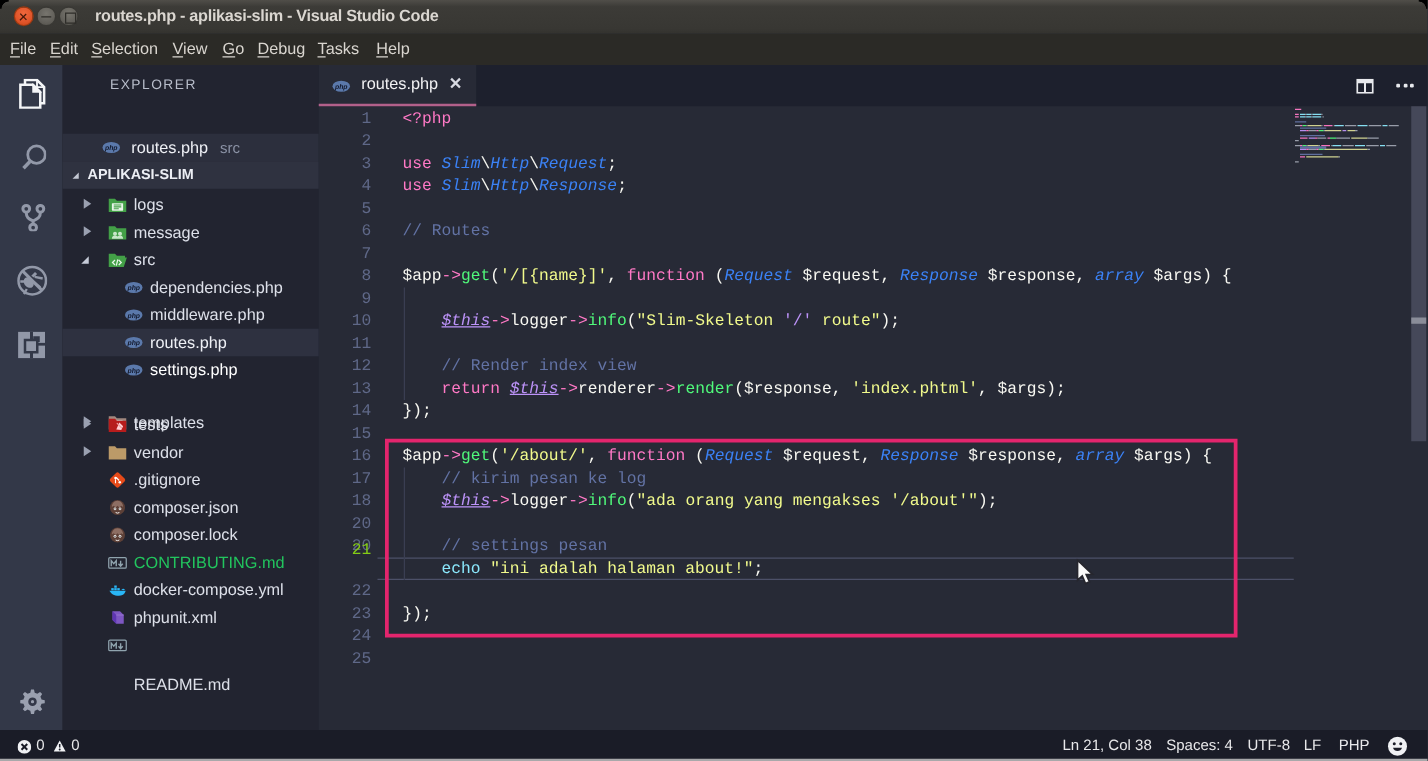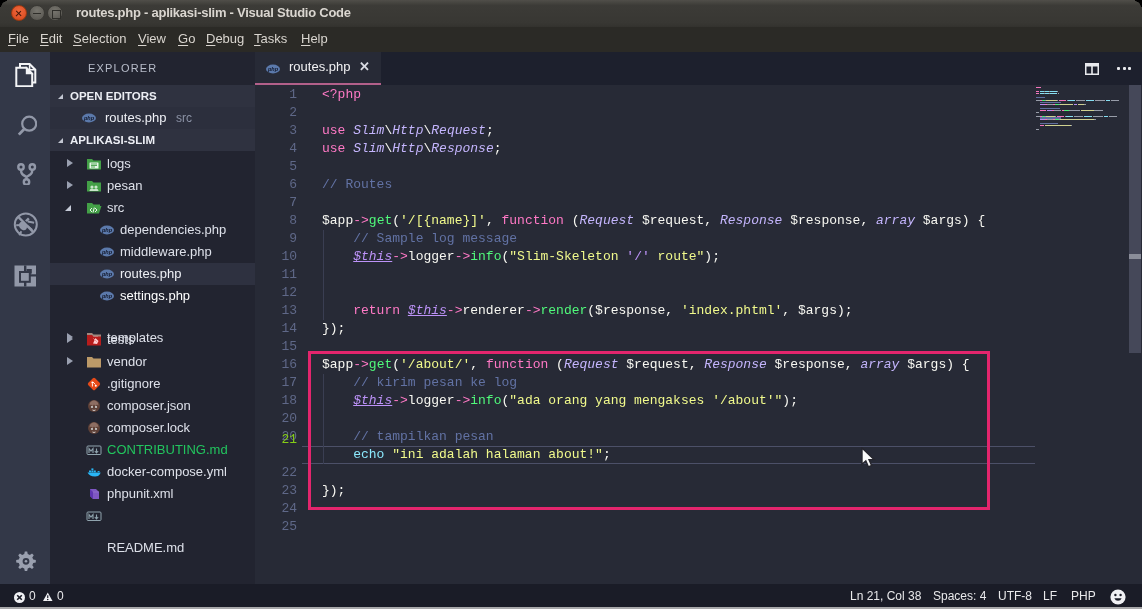"OPEN EDITORS" div.sechead { html: <div> <div></div> <div>OPEN EDITORS</div> </div> -> none }
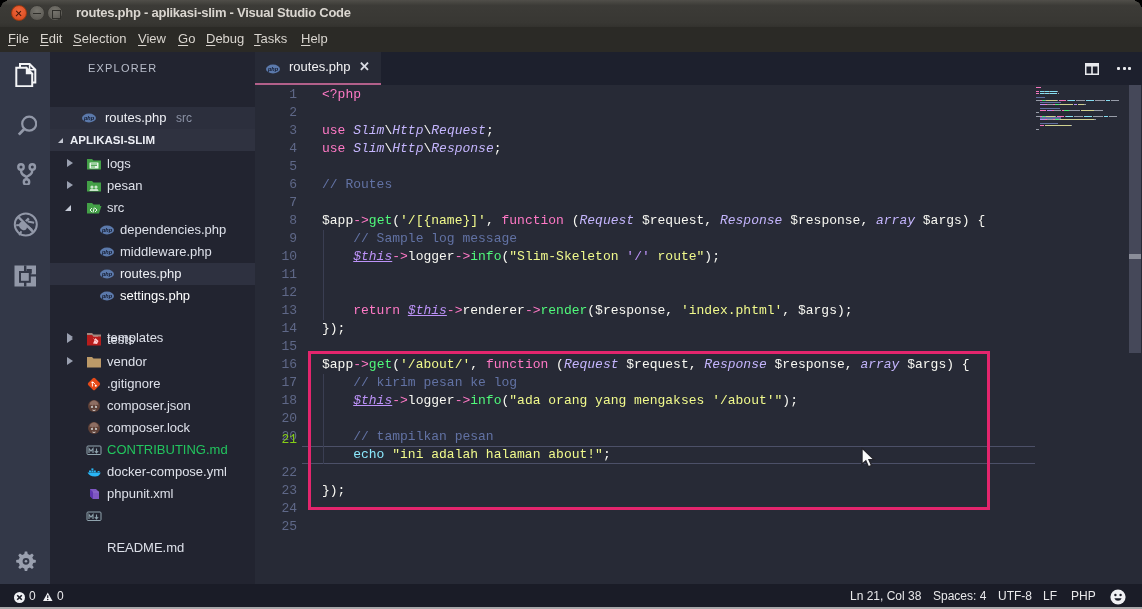"Slim" .t { color: #c4b5fd -> #3b82f6 }
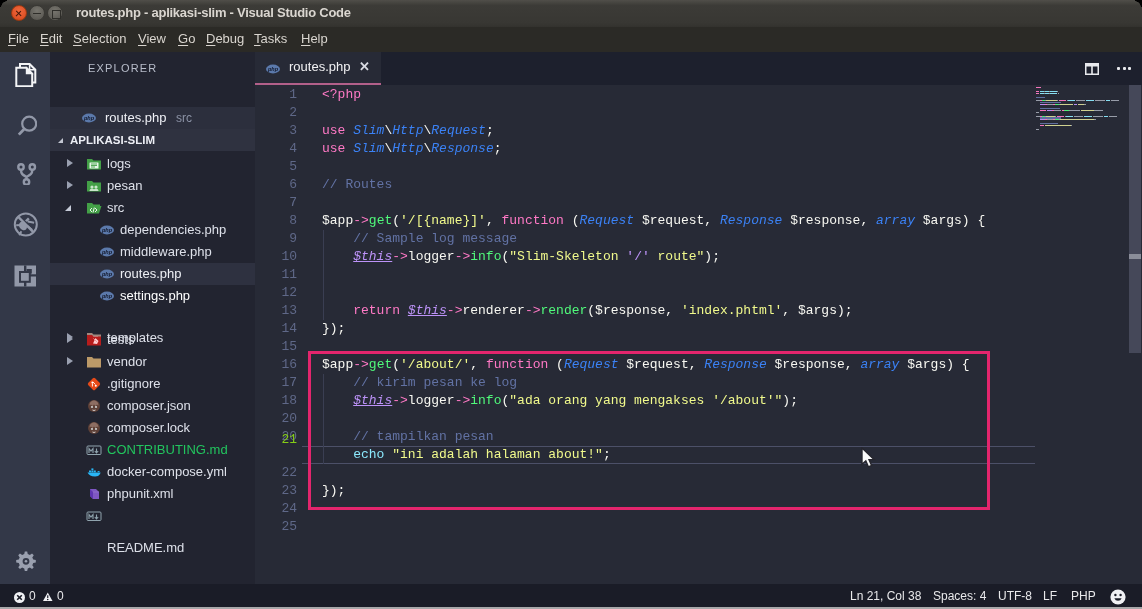"pesan" span.nm { text: pesan -> message }
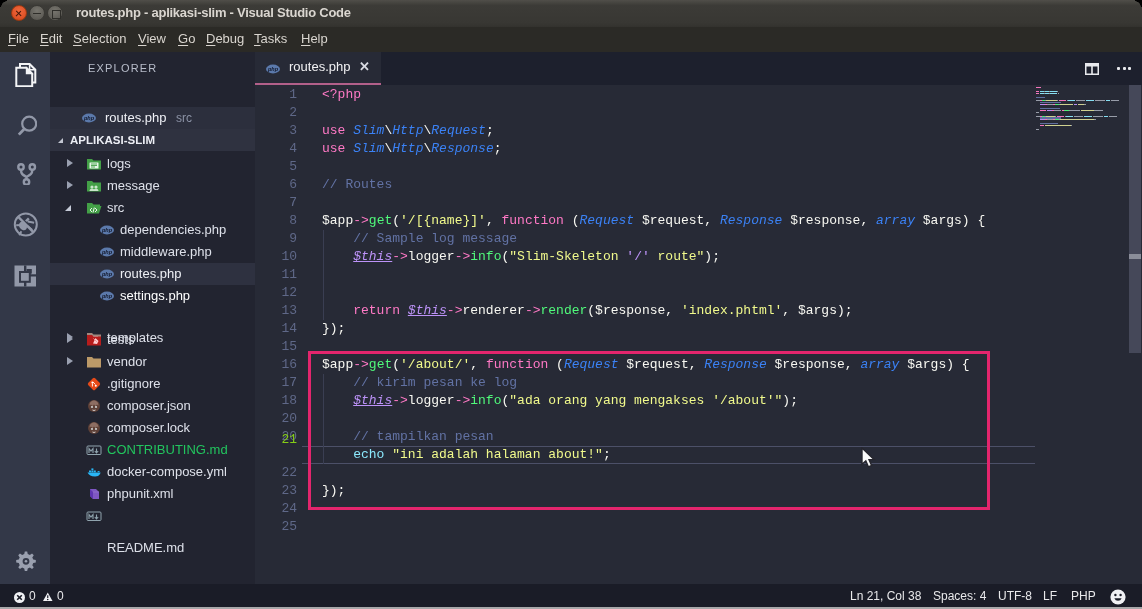"// Sample log message" div.cl { html: <div> <span>// Sample log message</span></div> -> none }
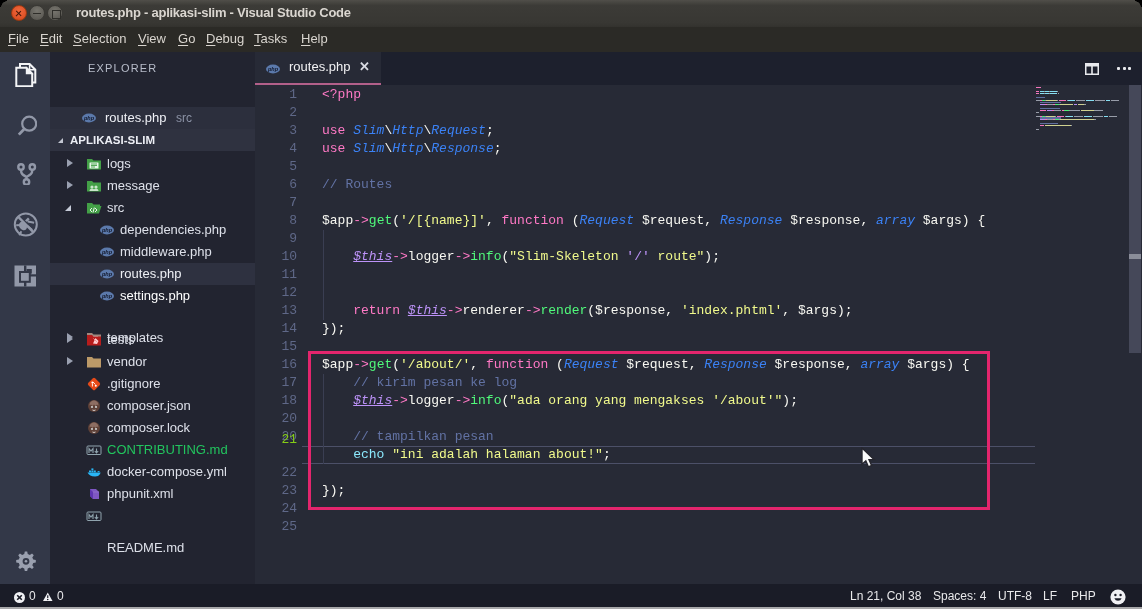"// Render index view" div.cl { html: none -> <div> <span>// Render index view</span></div> }
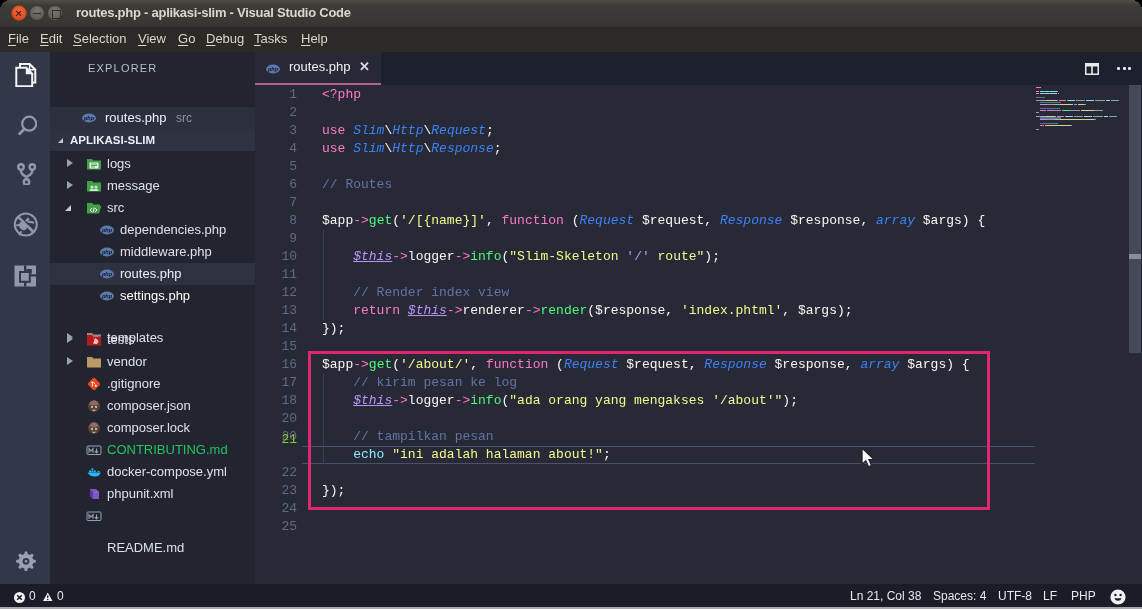"// tampilkan pesan" span.c { text: tampilkan -> settings }
